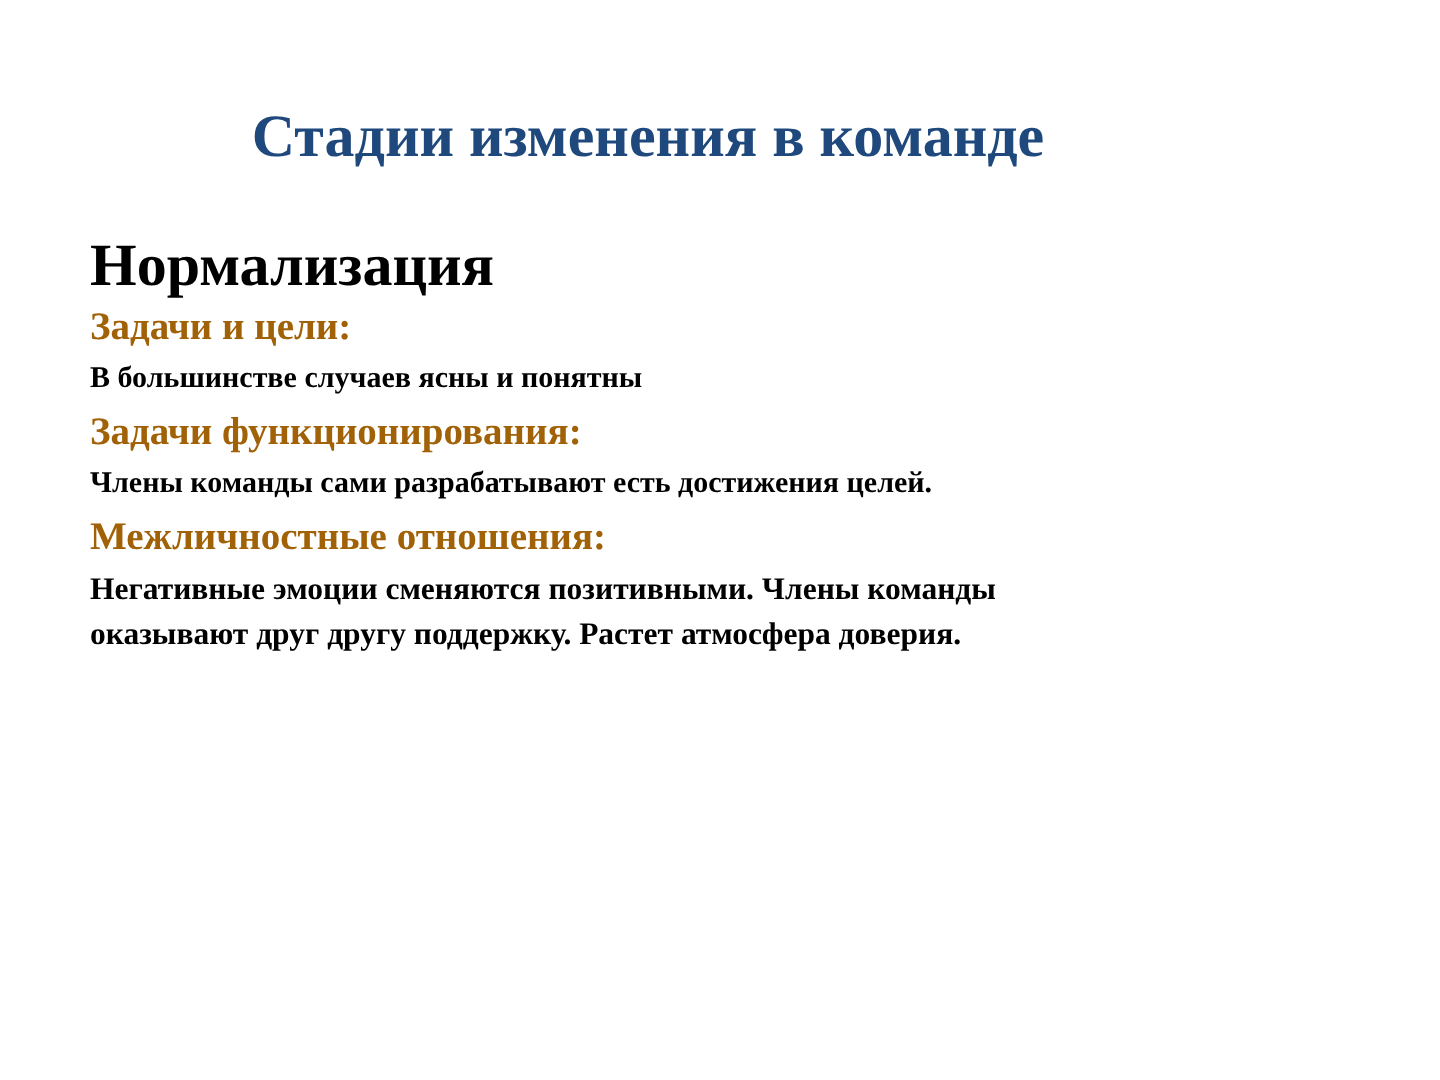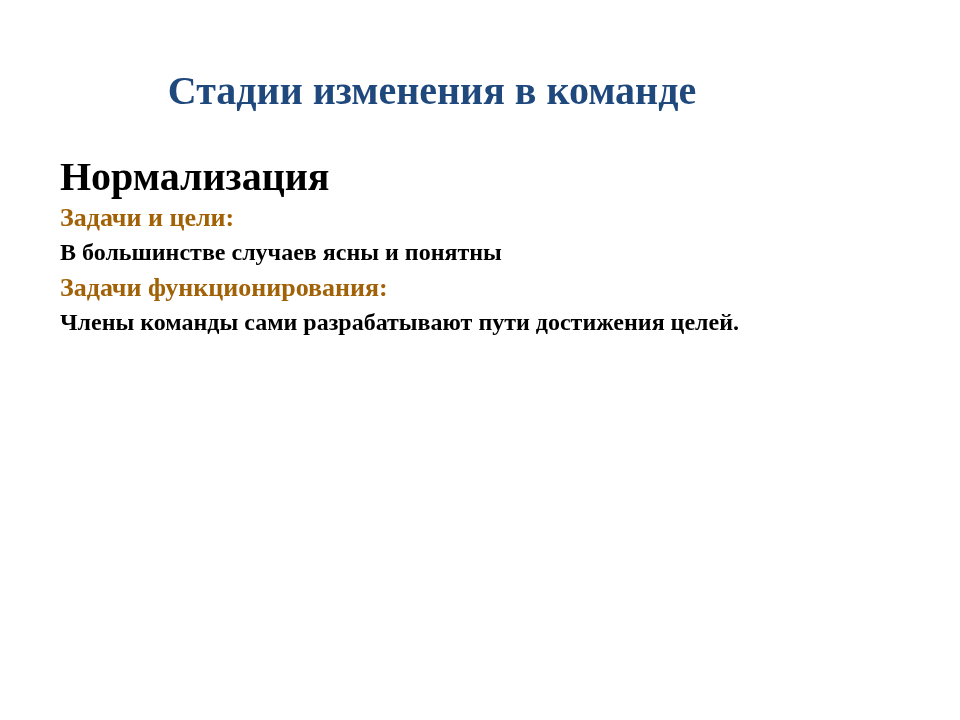"В большинстве случаев ясны и" .body { font-size: 24px -> 20px }
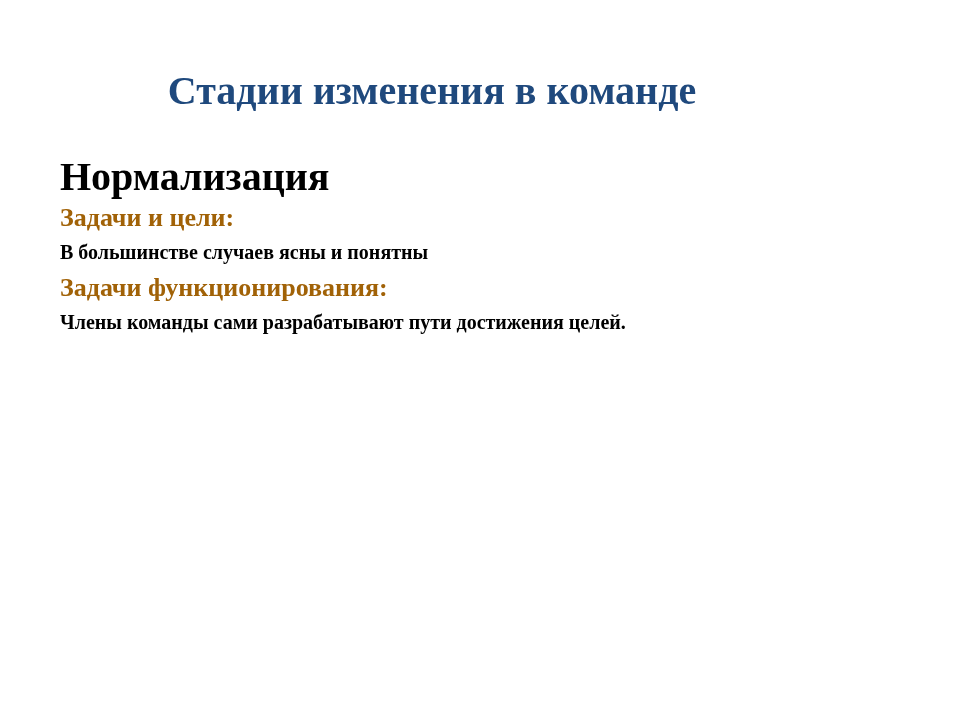"Члены команды сами разрабатывают пути" div { text: пути -> есть }
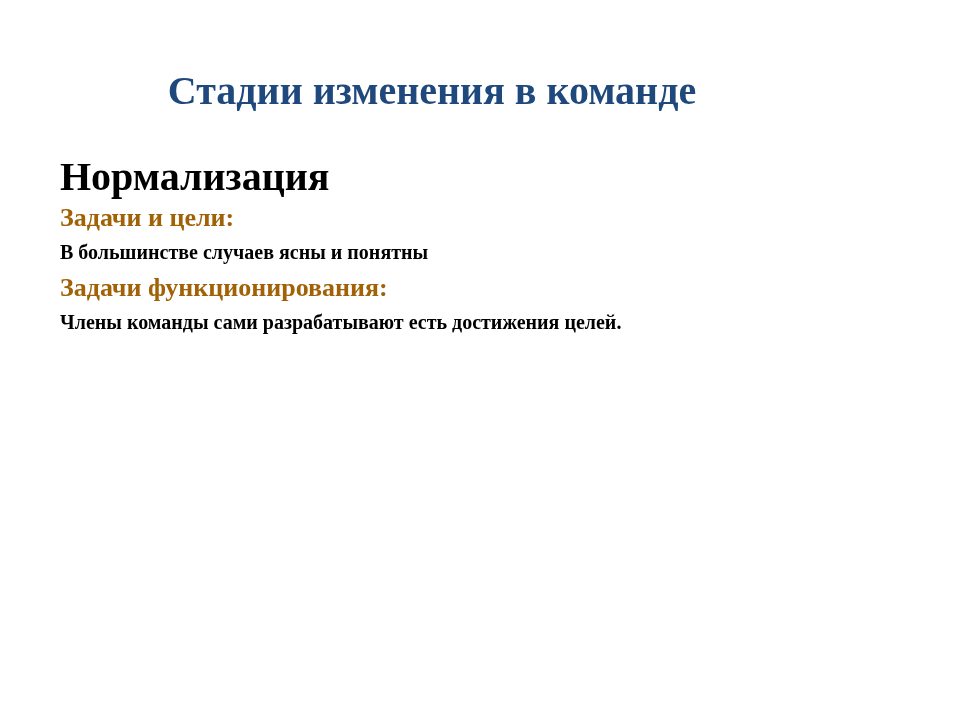"Межличностные отношения:" div { html: none -> <div> <div>Межличностные отношения:</div> <div> <div>Негативные эмоции сменяются позитивными. Члены команды</div> <div>оказывают друг другу поддержку. Растет атмосфера доверия.</div> </div> </div> }
